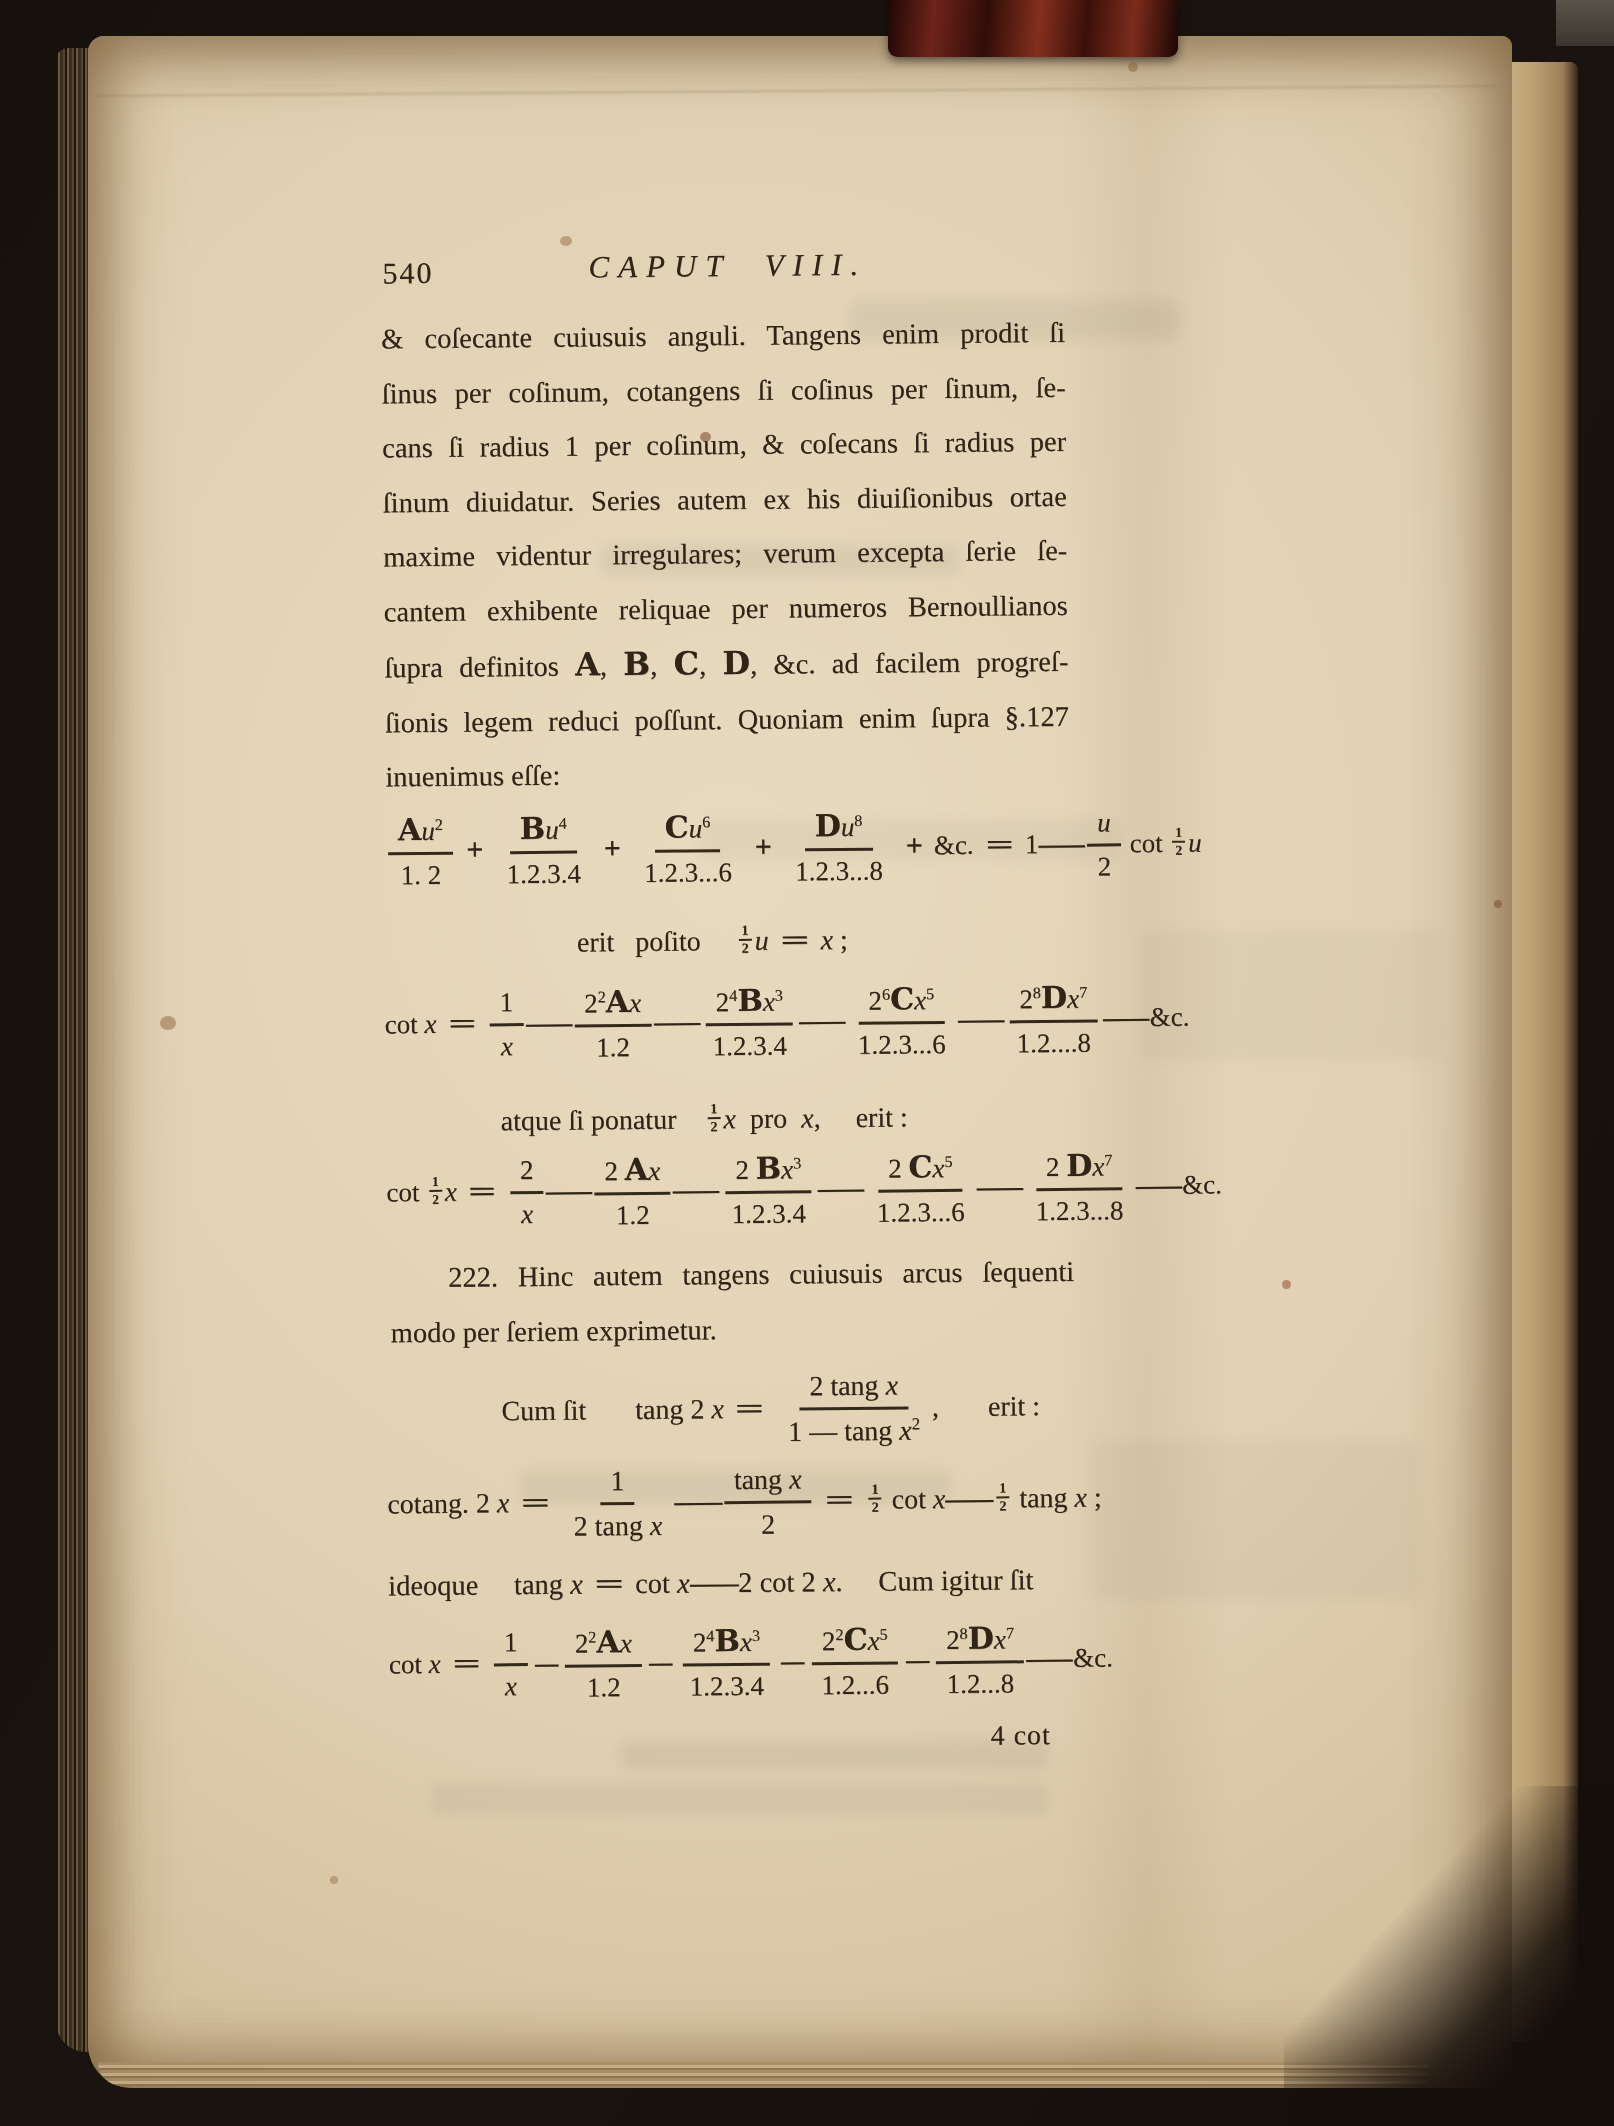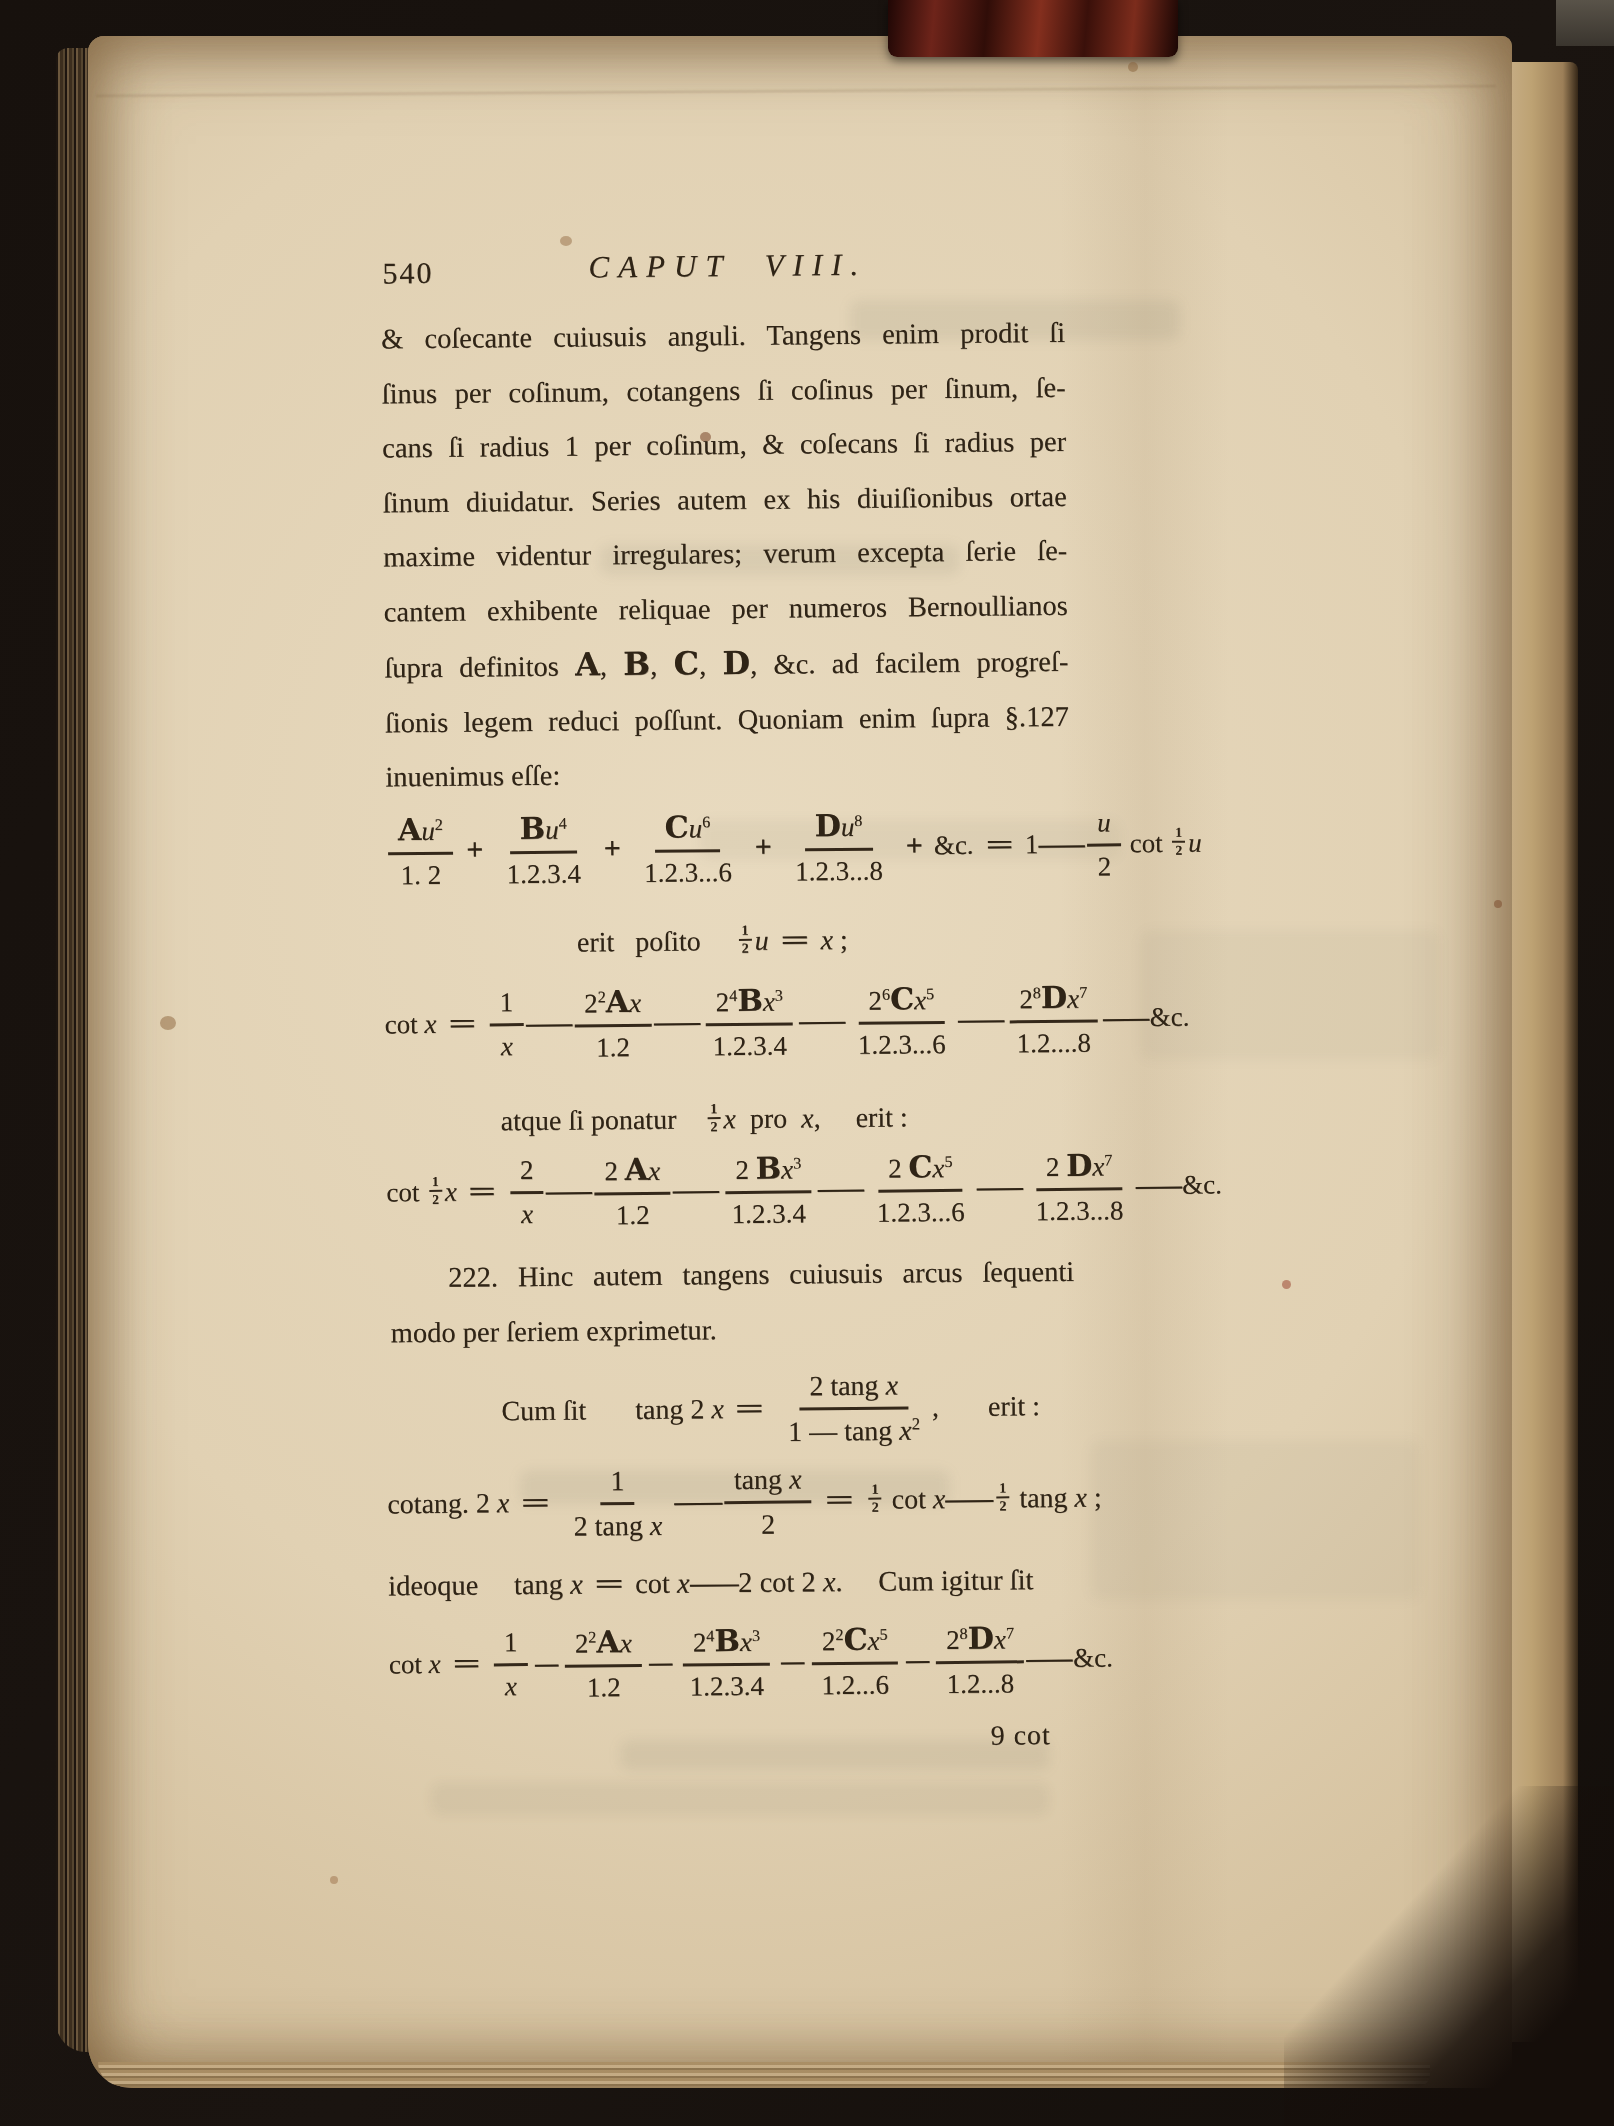"9 cot" div.catchword { text: 9 -> 4 }
